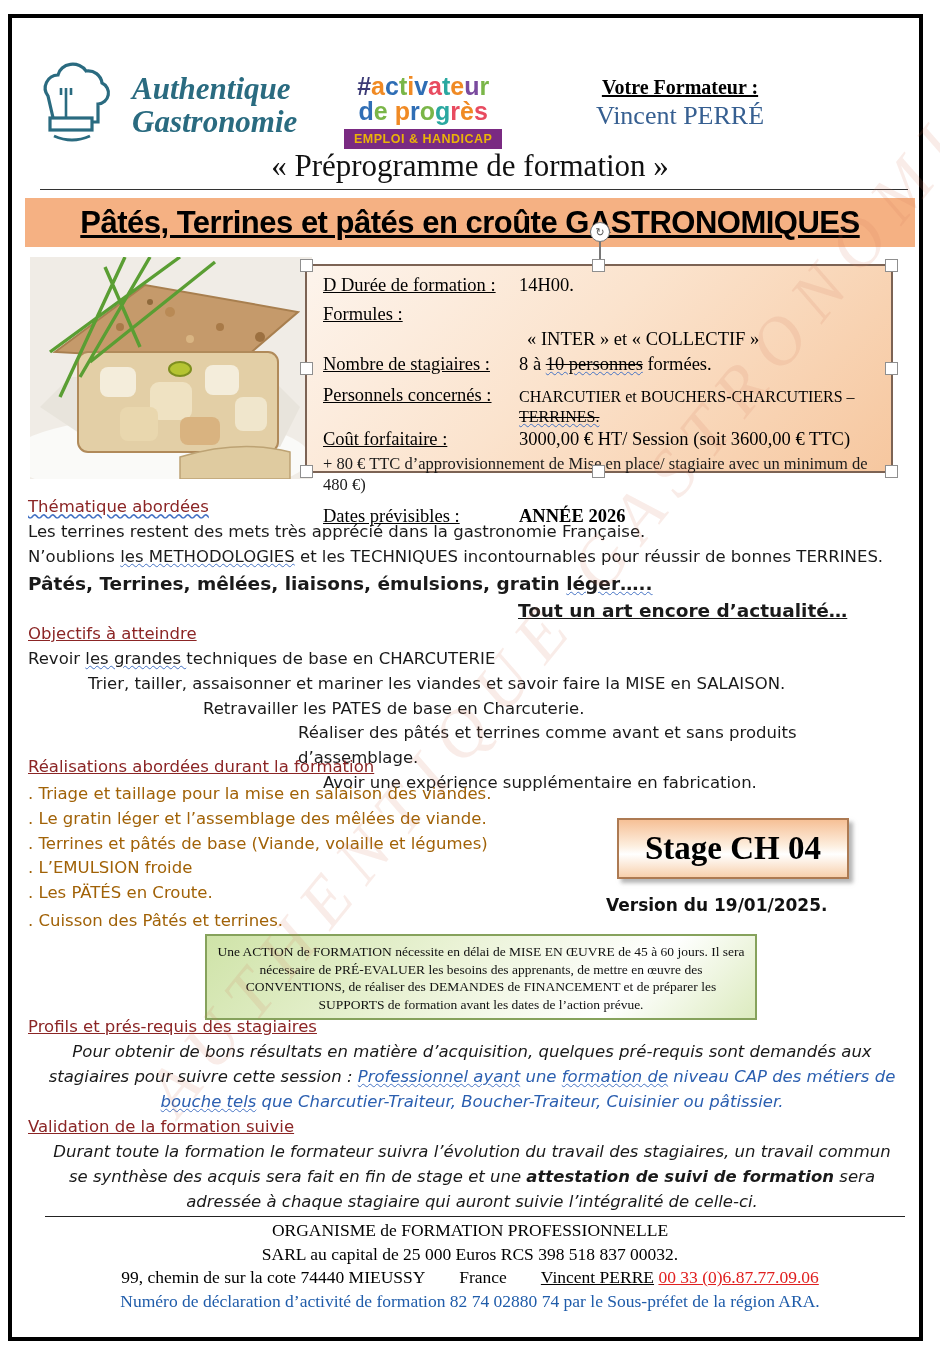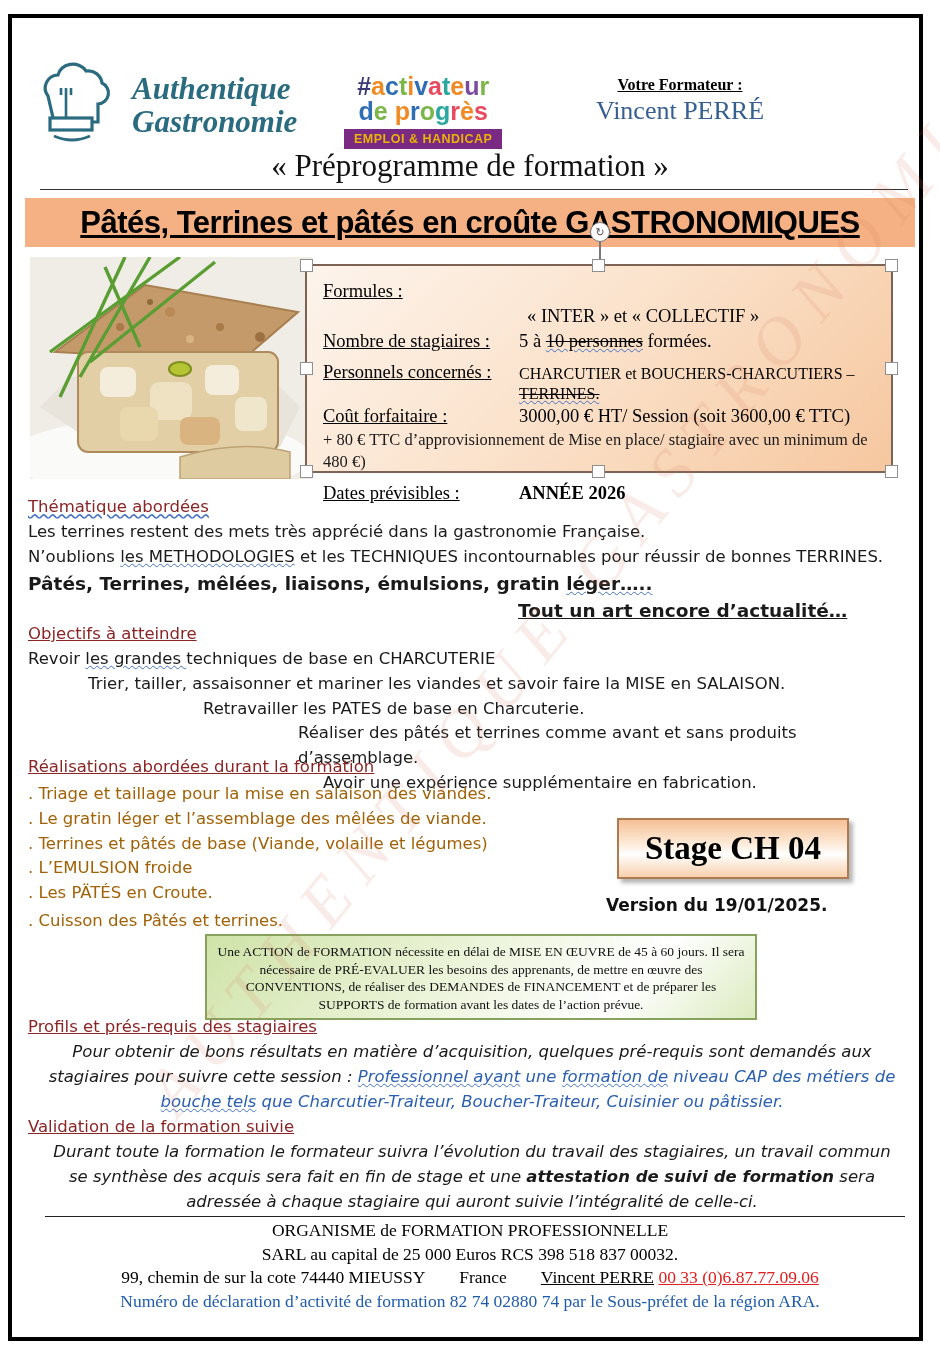"Votre Formateur :" .formateur-label { font-size: 16px -> 20px }
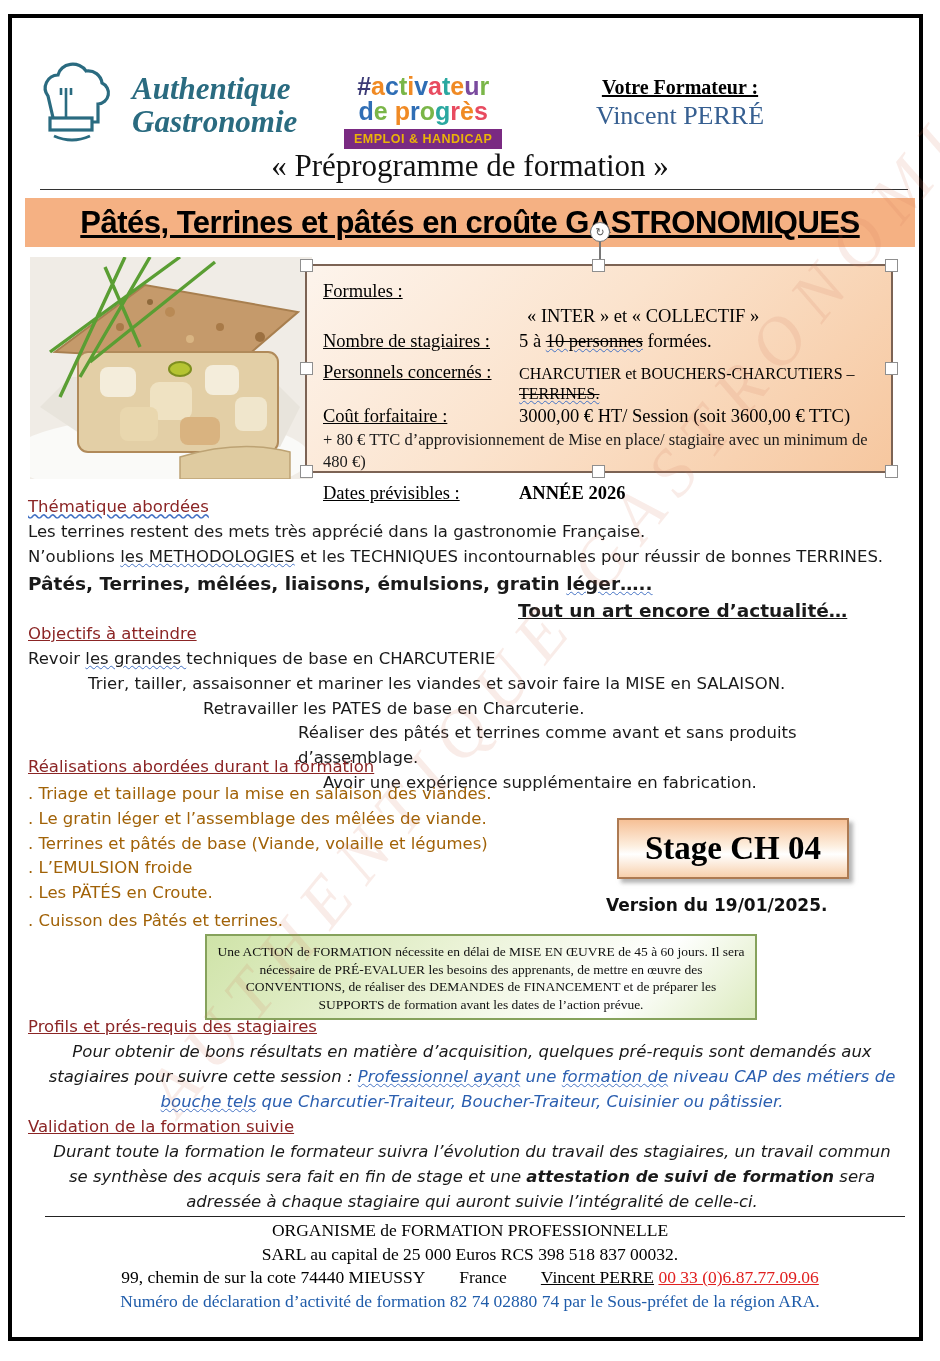"D Durée de formation :" div.irow { html: none -> <div> <span>D Durée de formation :</span> <span>14H00.</span> </div> }
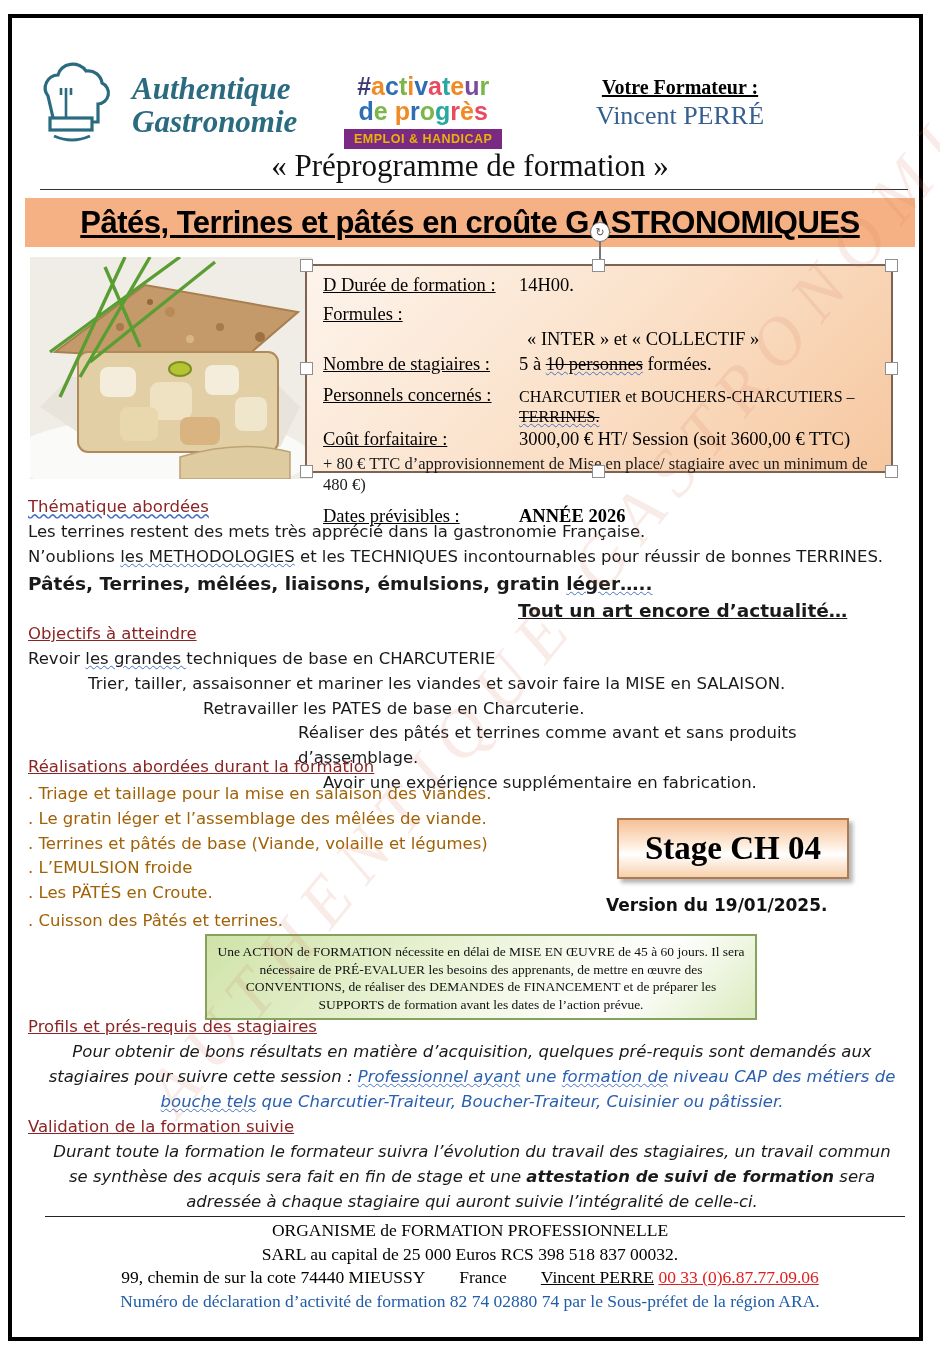"5 à" span { text: 5 -> 8 }
